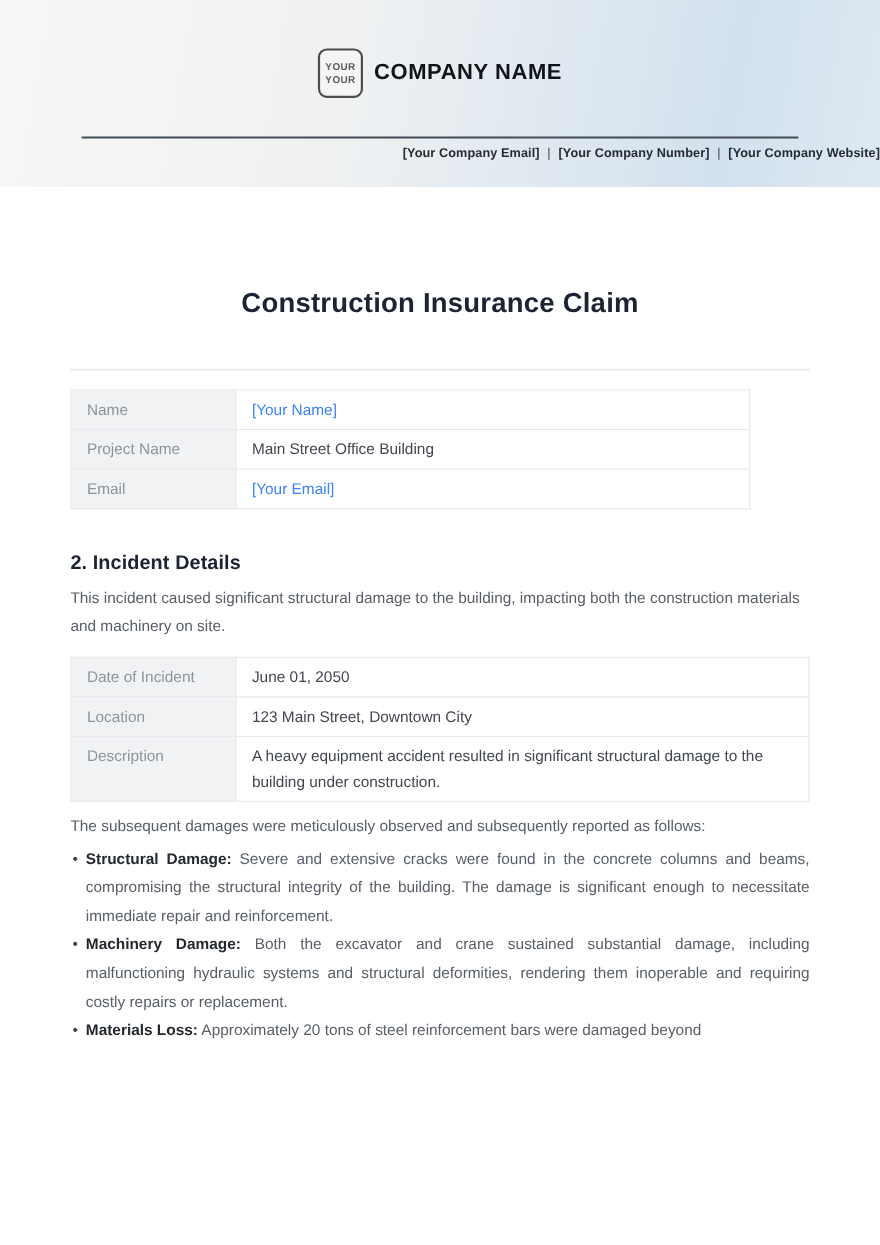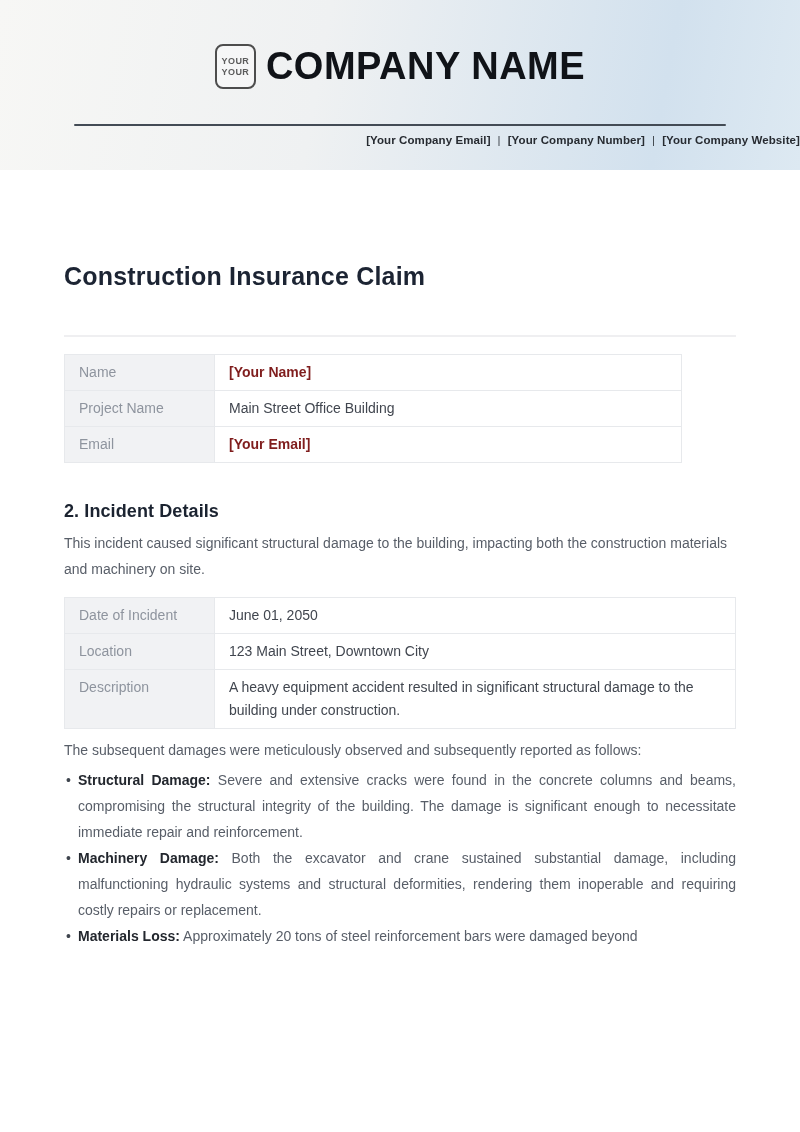"COMPANY NAME" .company-name { font-size: 38px -> 20px }
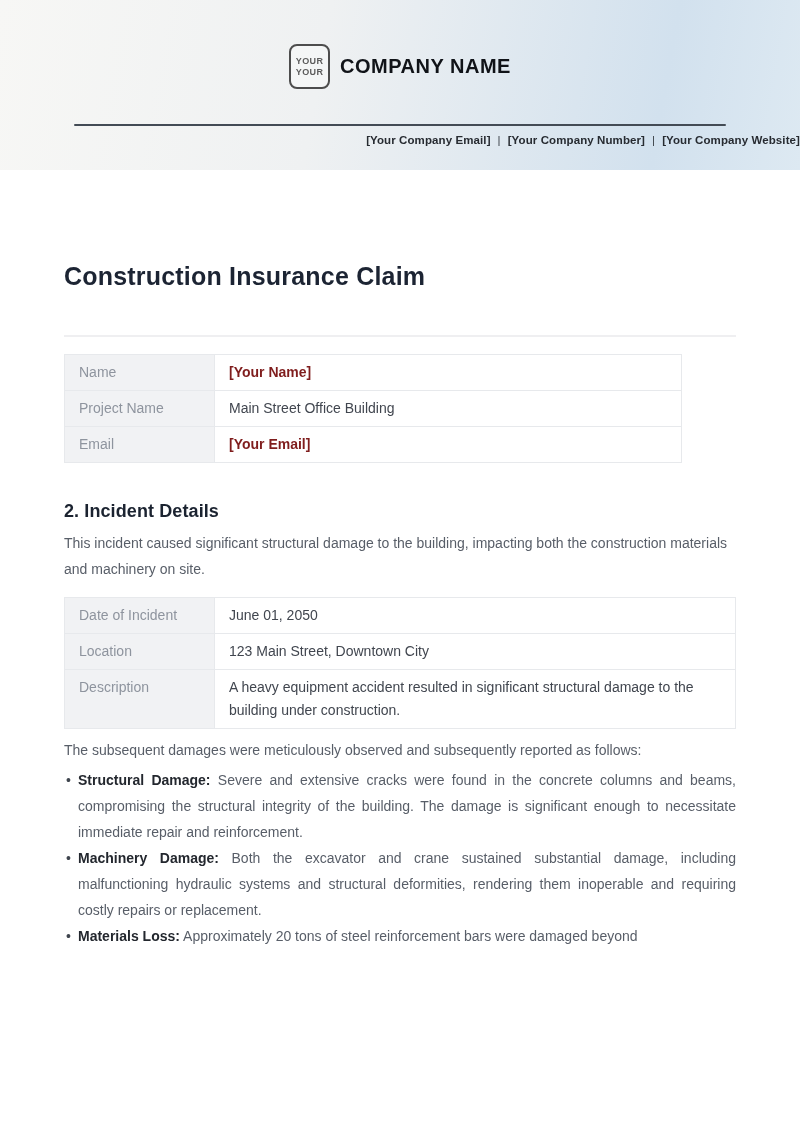"Construction Insurance Claim" .doc-title { text-align: none -> center }
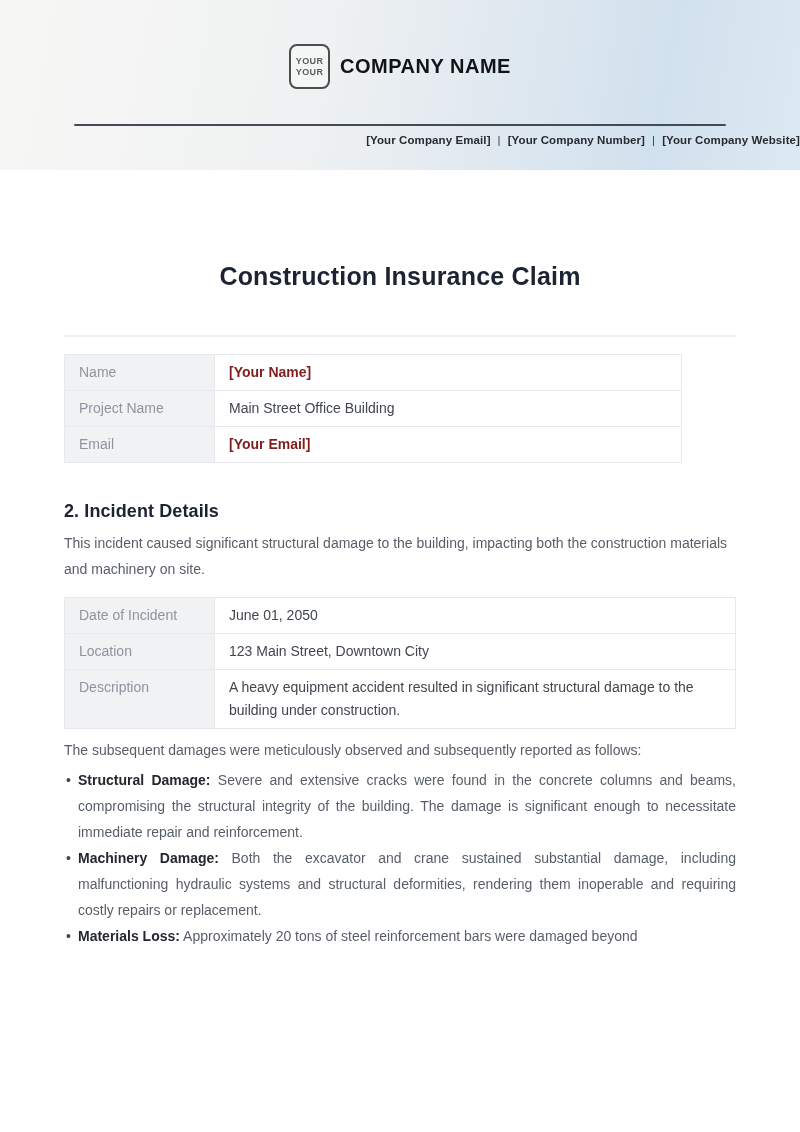"[Your Name]" table.info-table td.val.strong { color: #7f1d1d -> #3b82f6; font-weight: bold -> normal }
